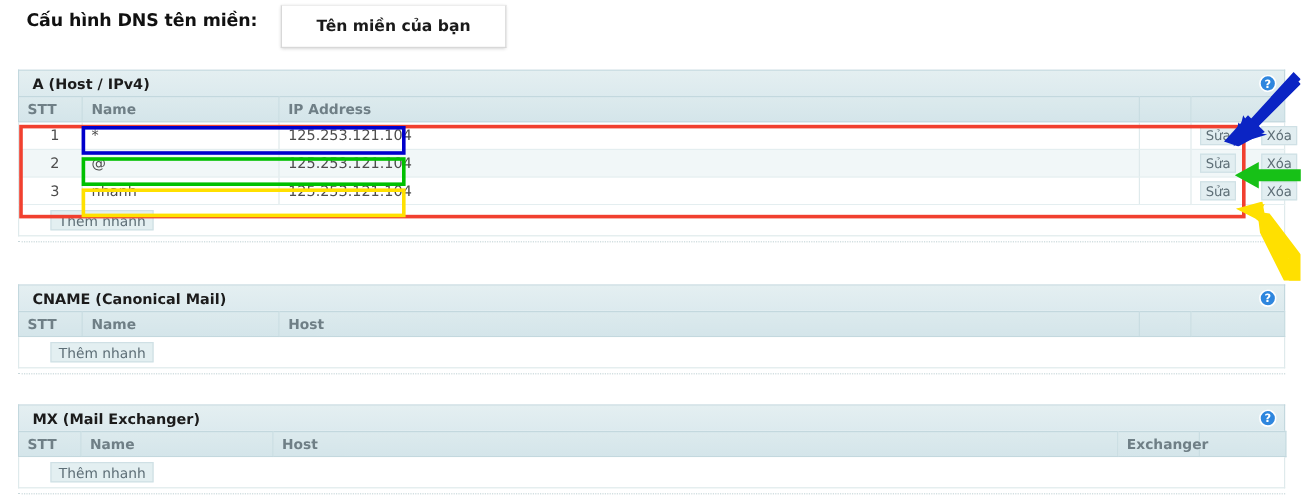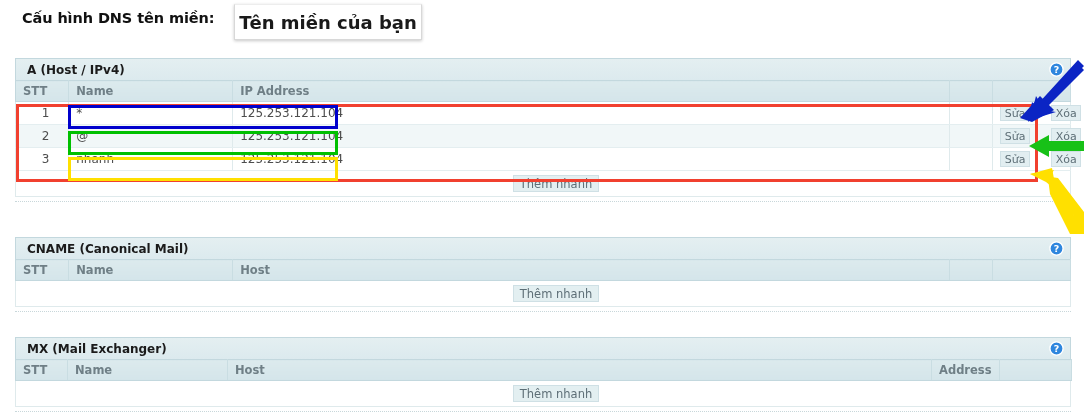"Tên miền của bạn" .domain-tab { font-size: 18px -> 13px }
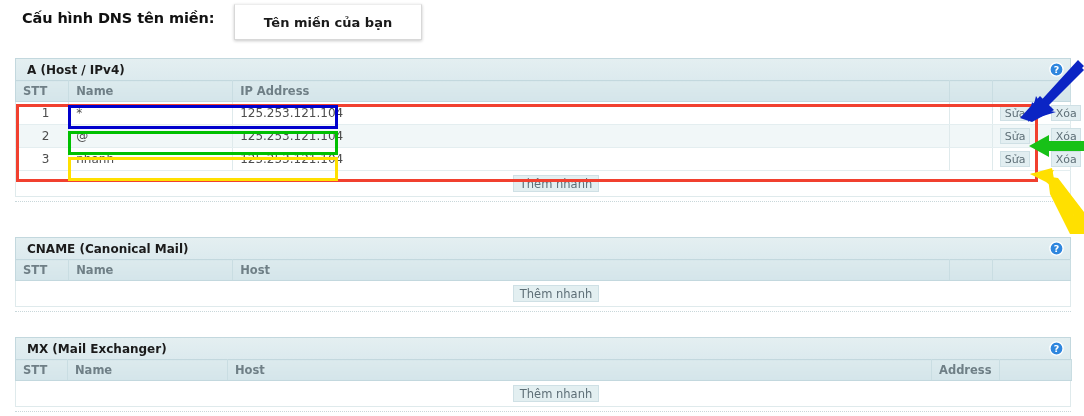"Thêm nhanh" .addbar { justify-content: center -> none }
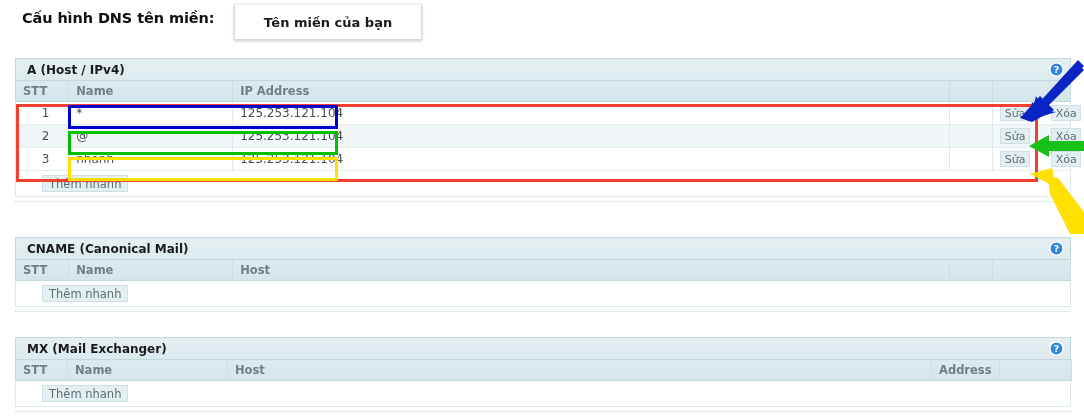"Address" th { text: Address -> Exchanger }
